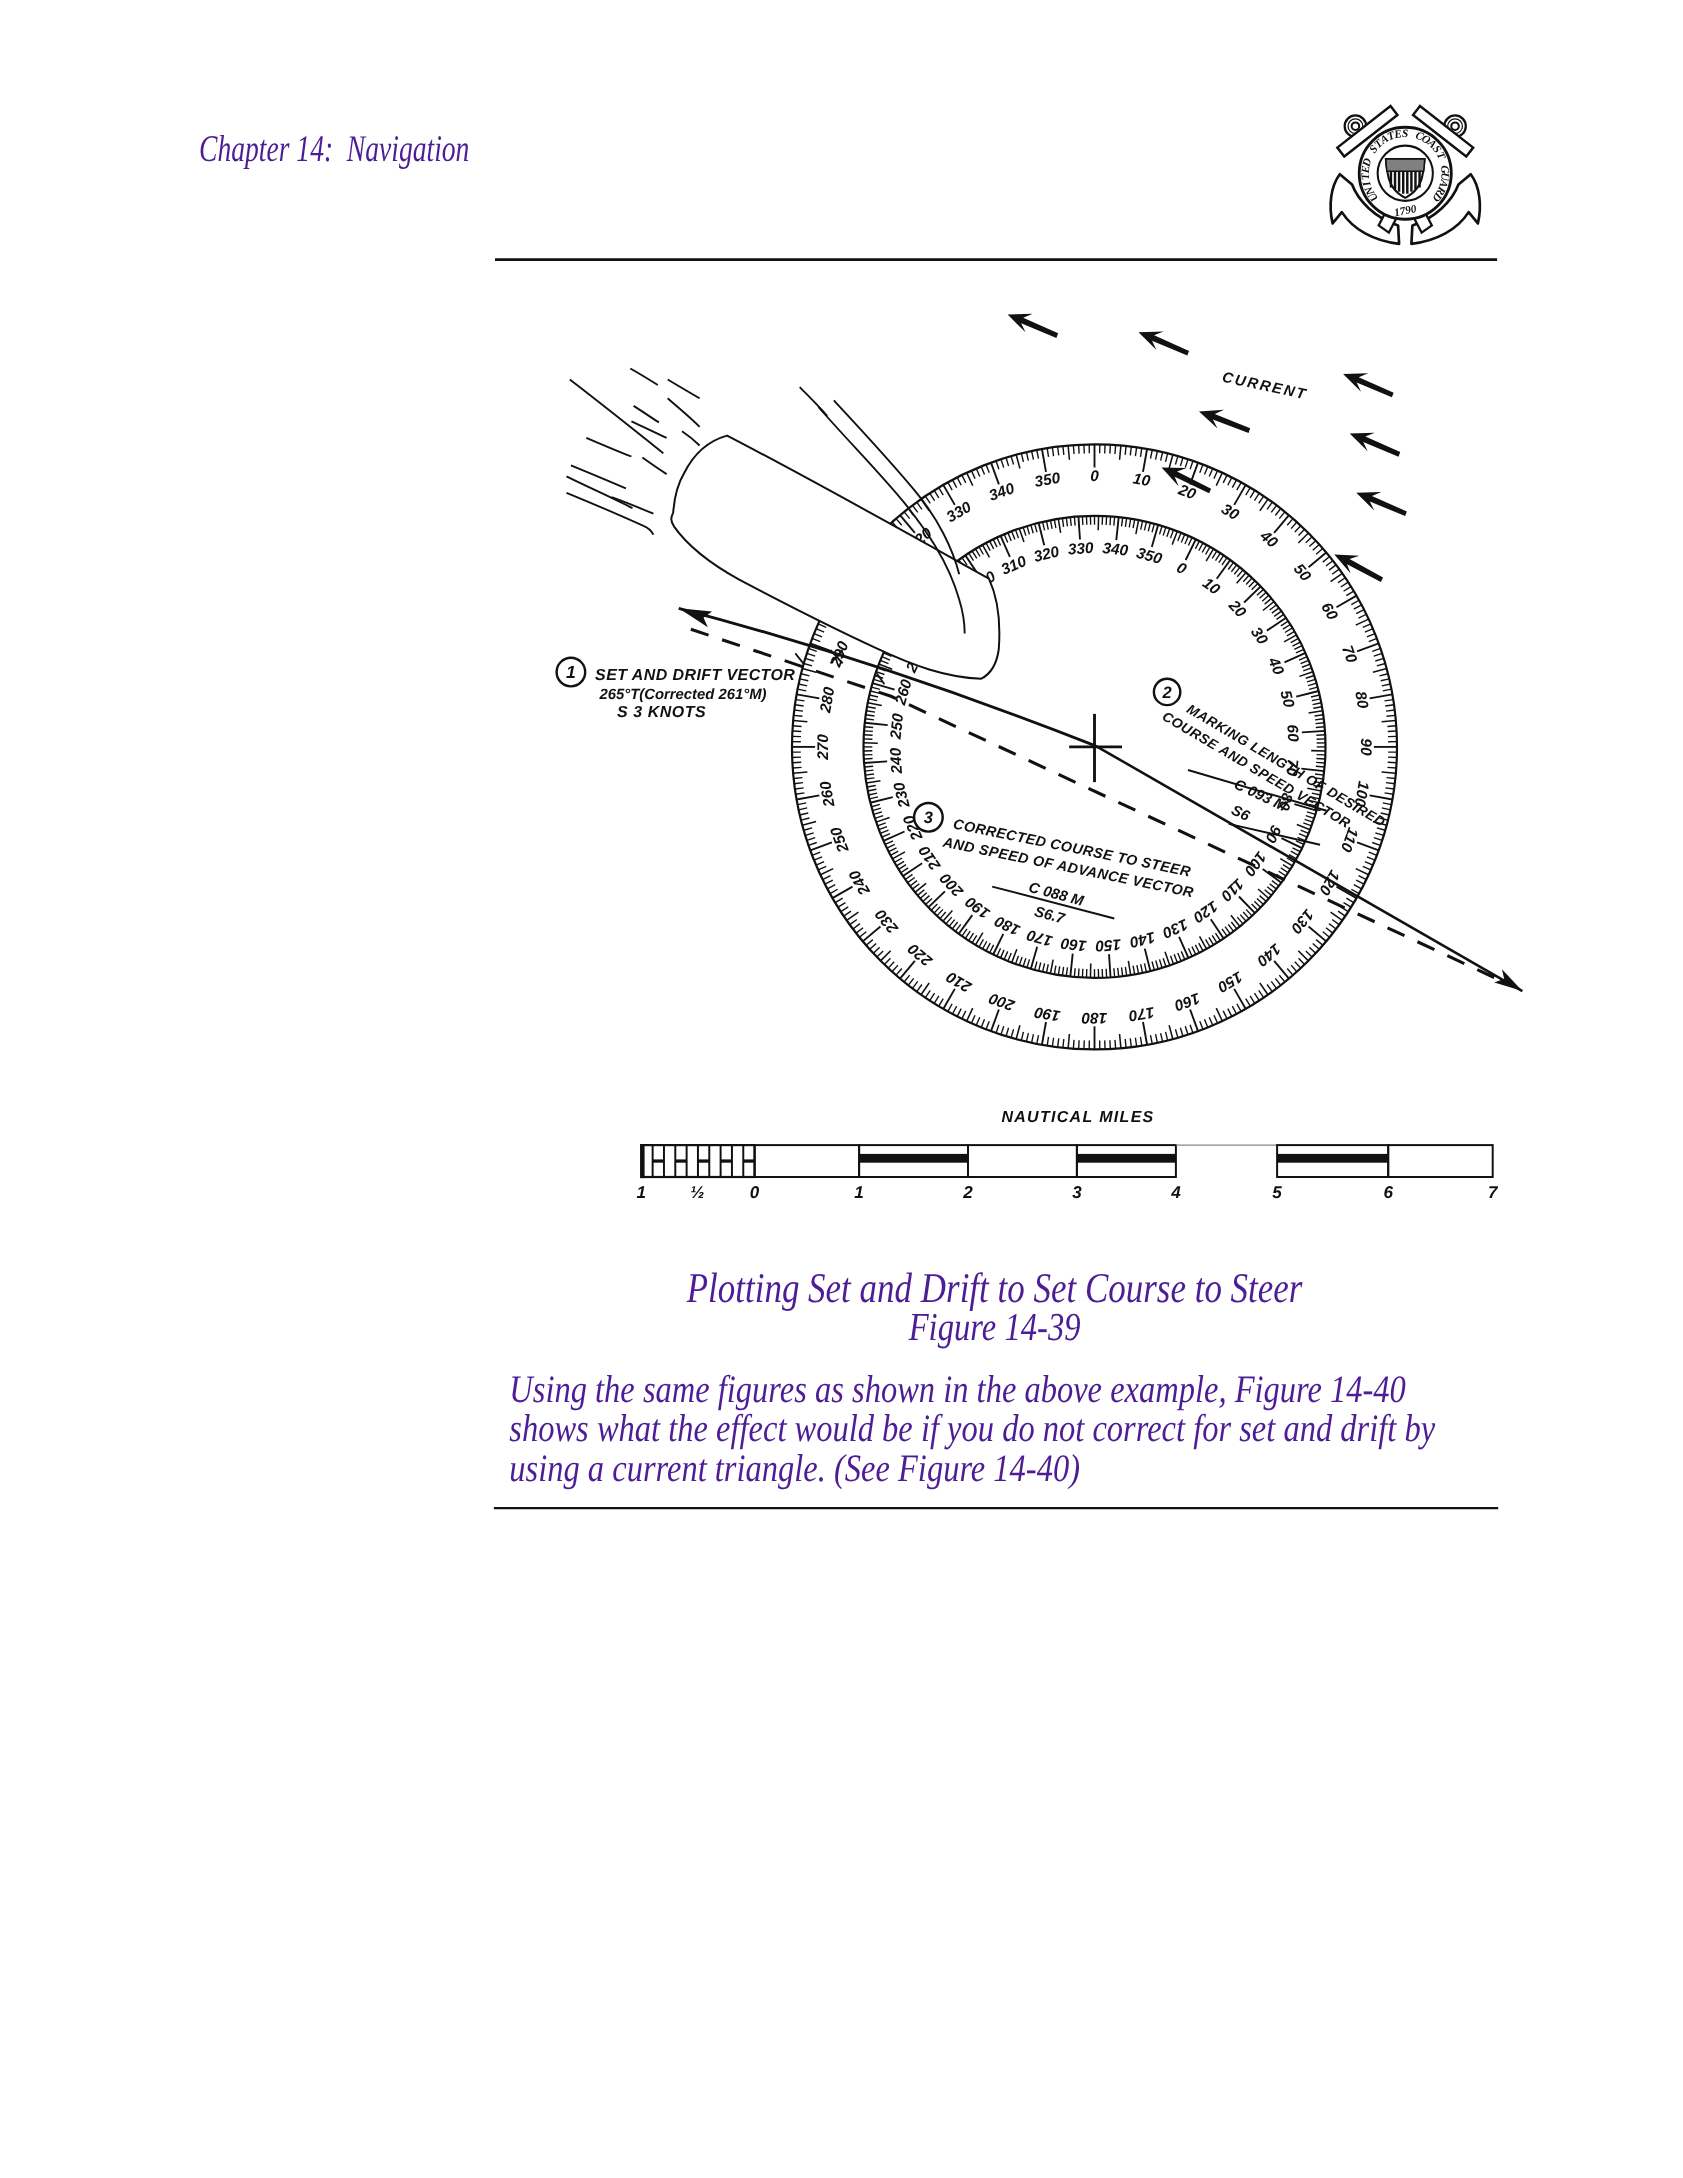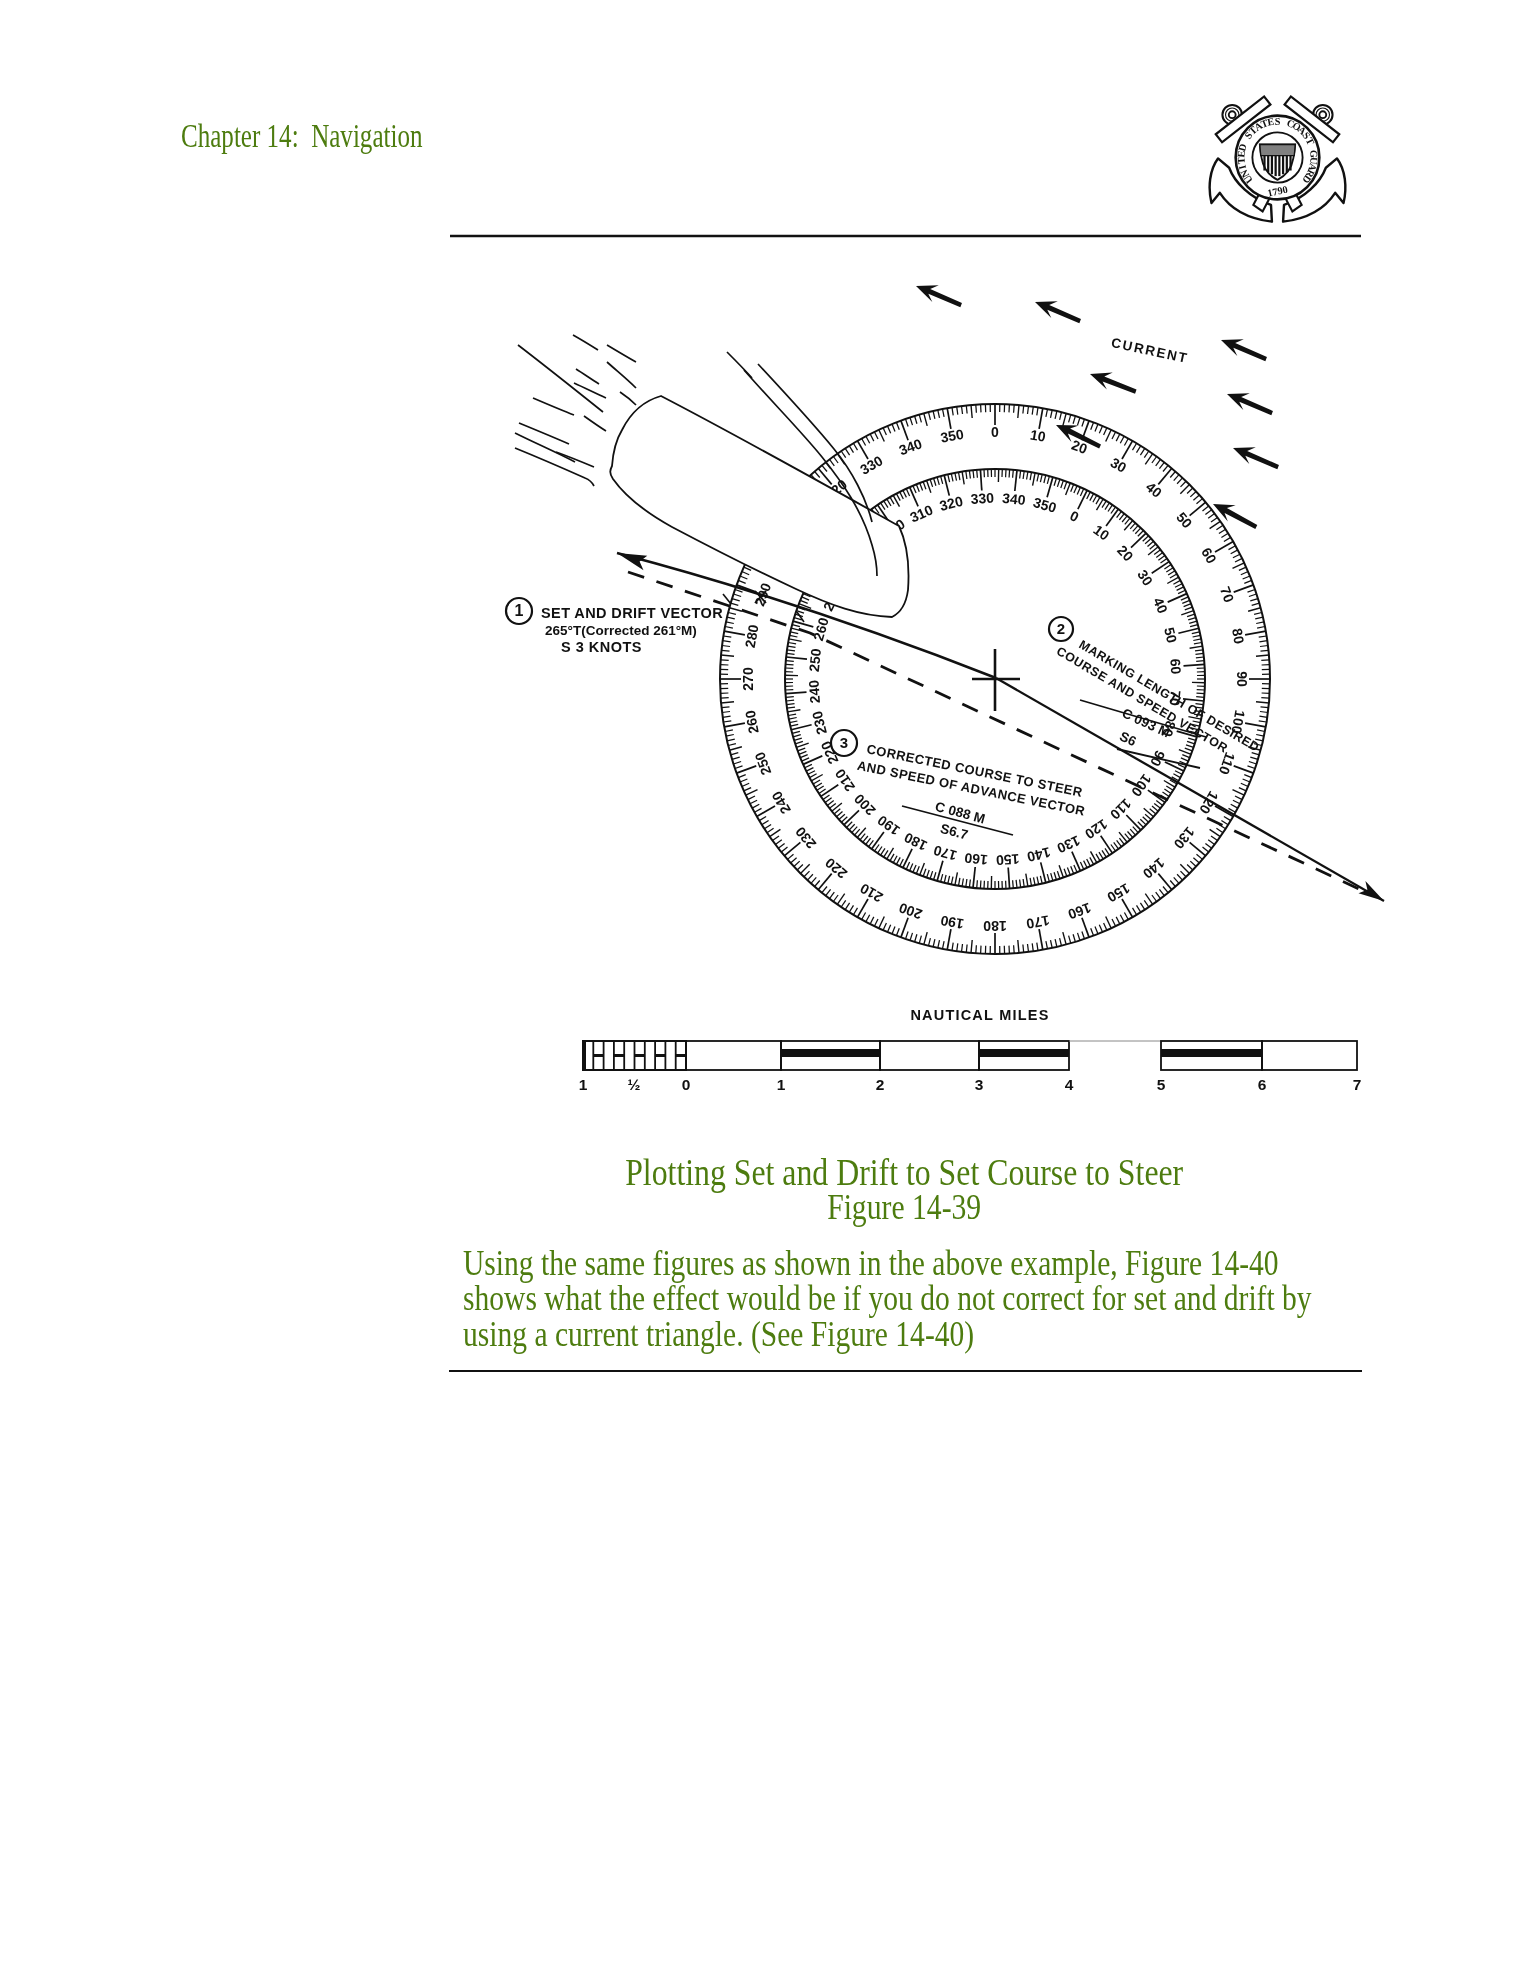"Chapter 14: Navigation" #page { color: #4d7c0f -> #4c1d95; font-style: none -> italic }
